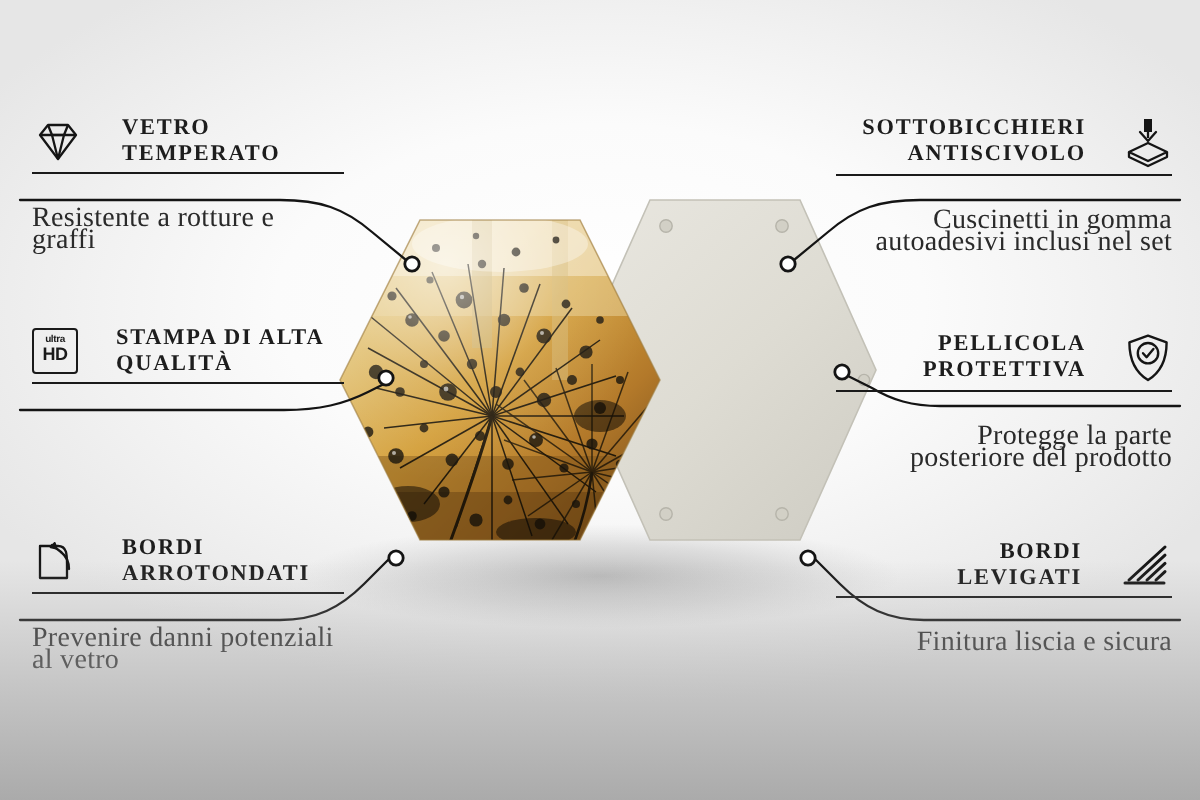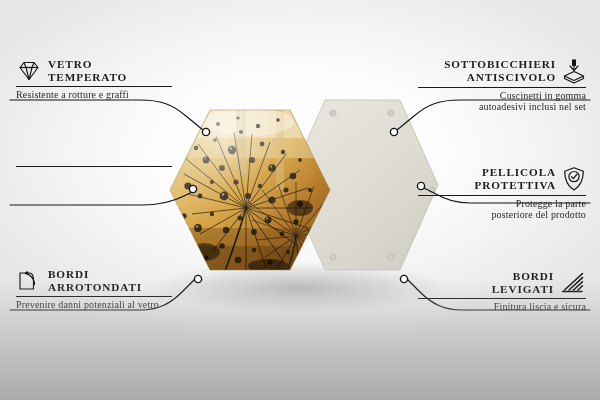"VETRO" .feature .head { gap: 6px -> 19px }
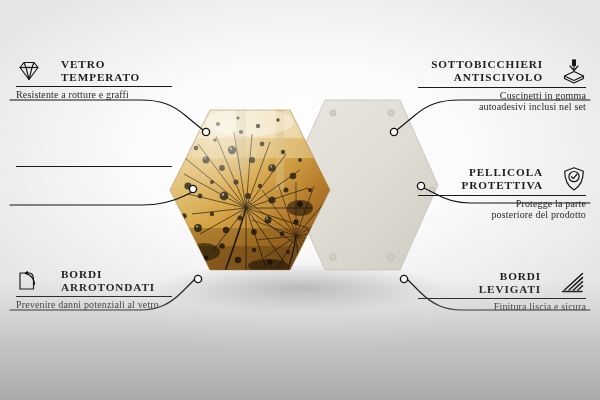"Resistente a rotture e graffi" .sub { font-size: 10px -> 14px; margin-top: 3px -> 18px }
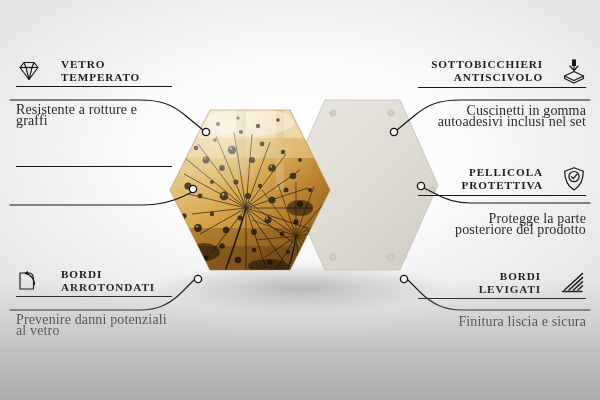"HD" div.head { html: none -> <div> <div> <span>ultra</span> <span>HD</span> </div> <div>STAMPA DI ALTA QUALITÀ</div> </div> }
